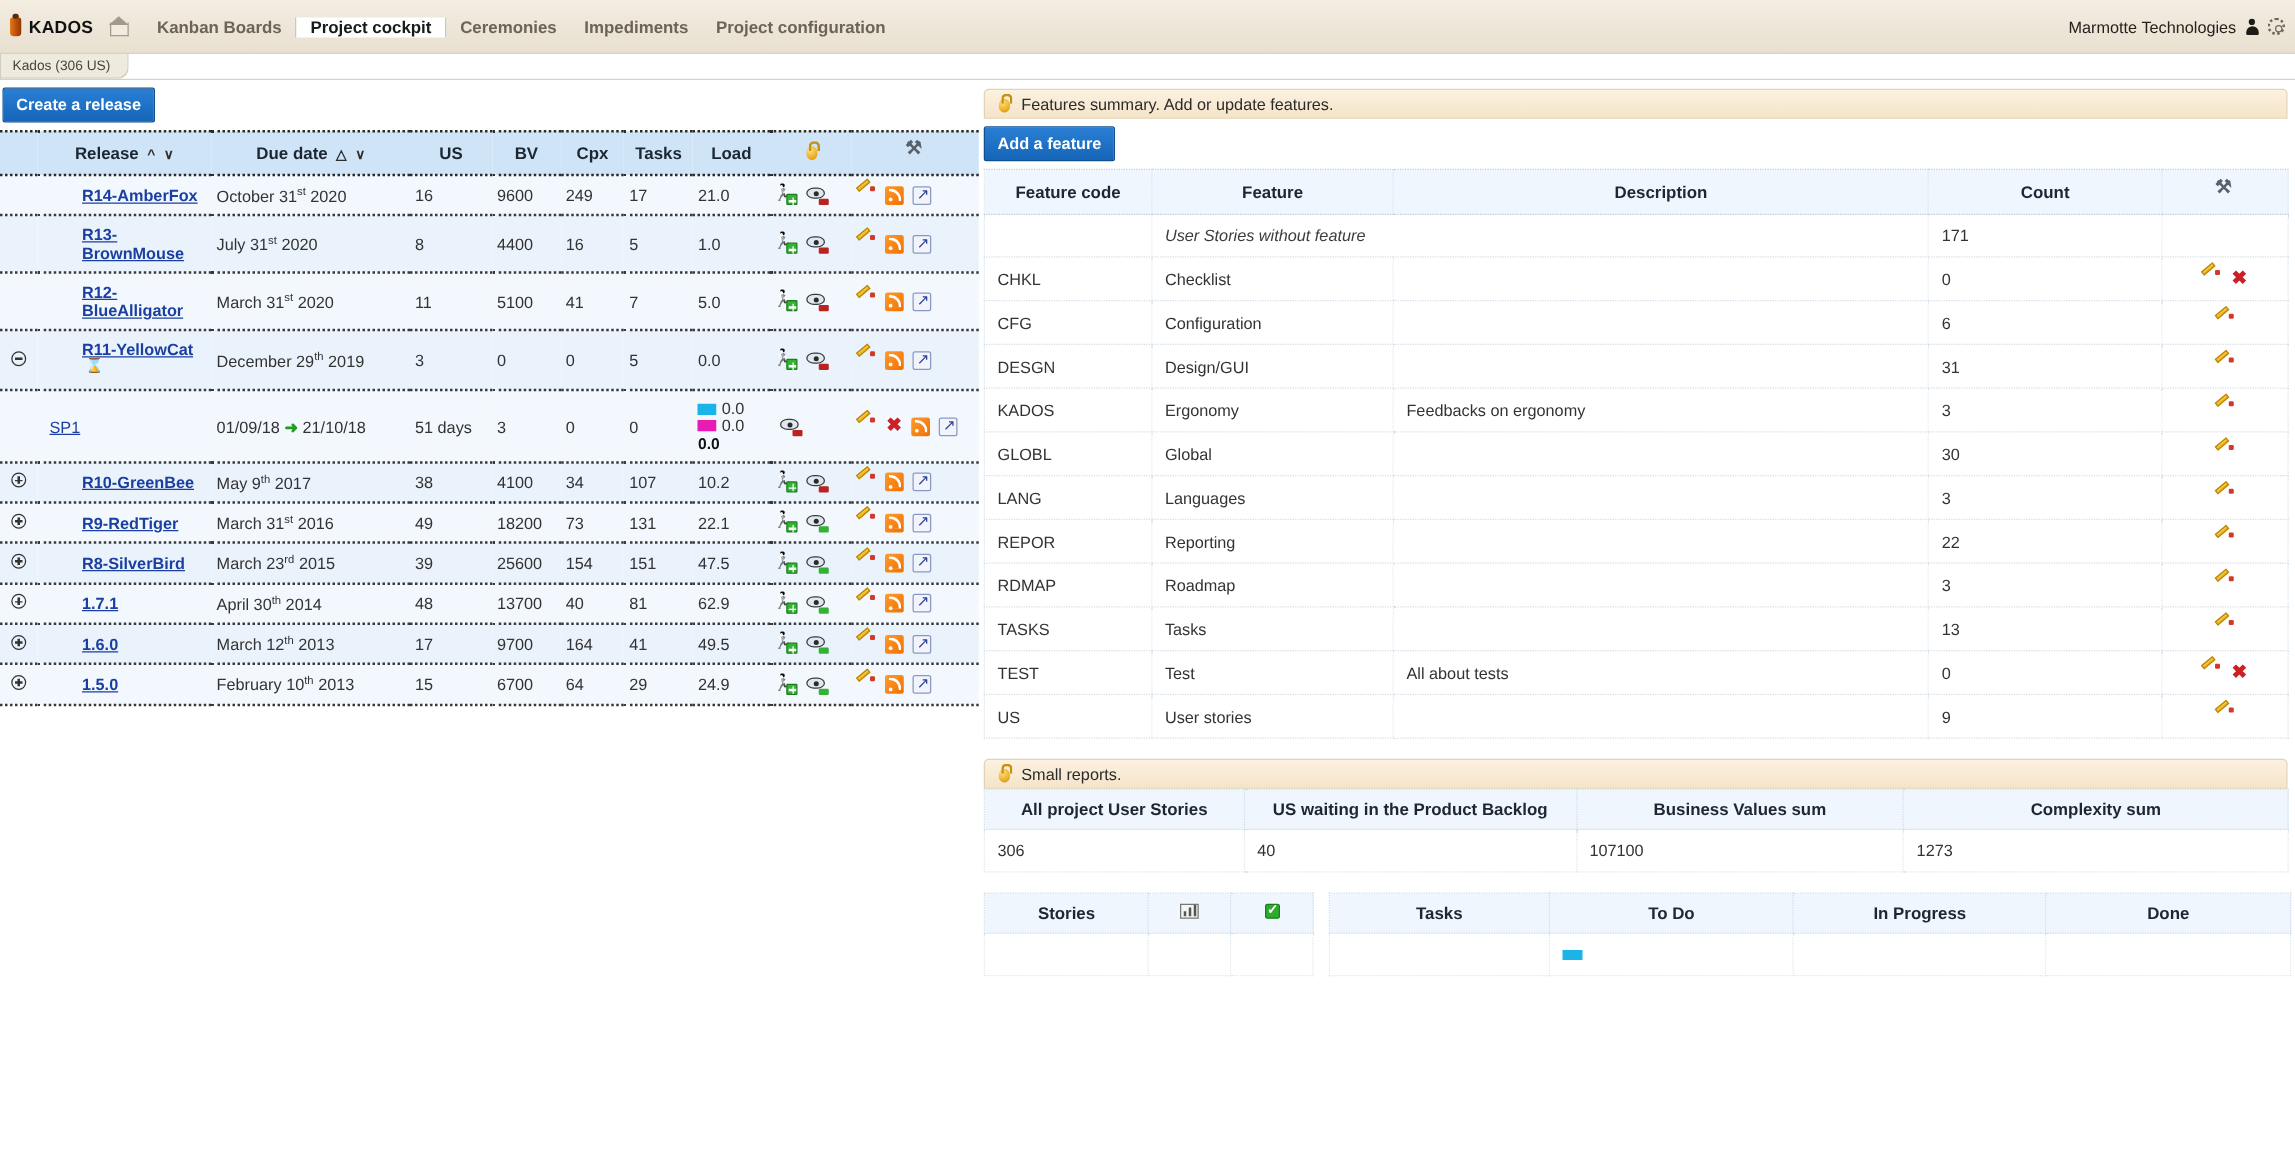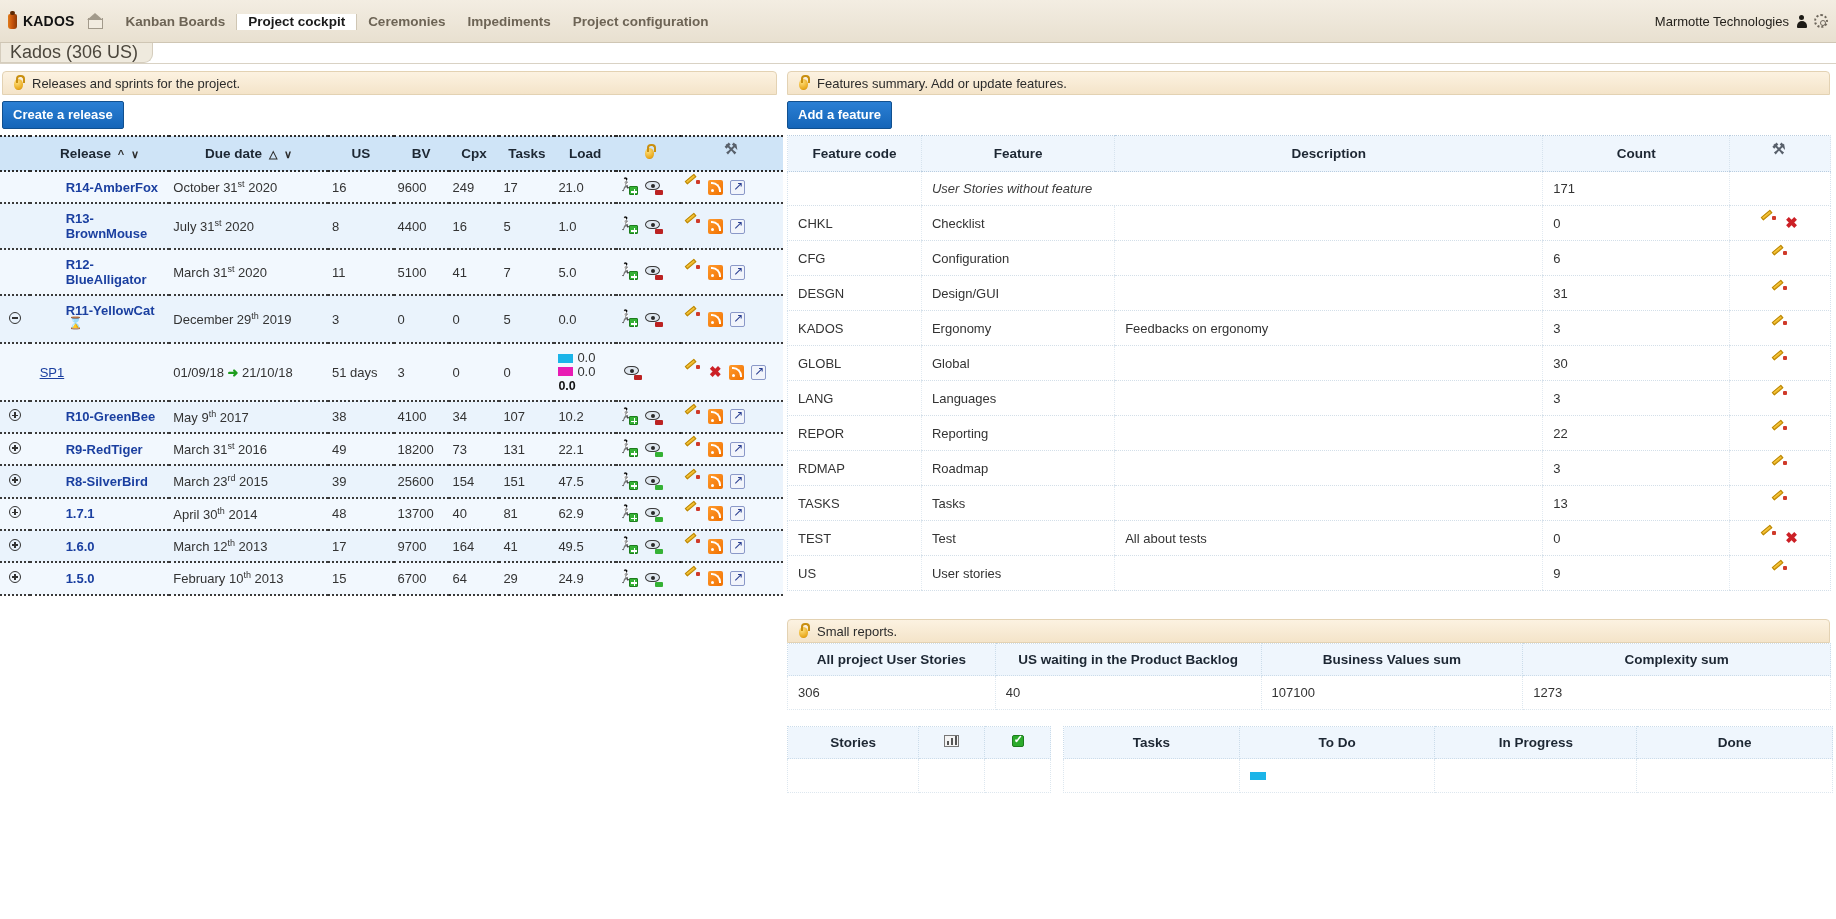"Kados (306 US)" .crumb { font-size: 18px -> 11px }
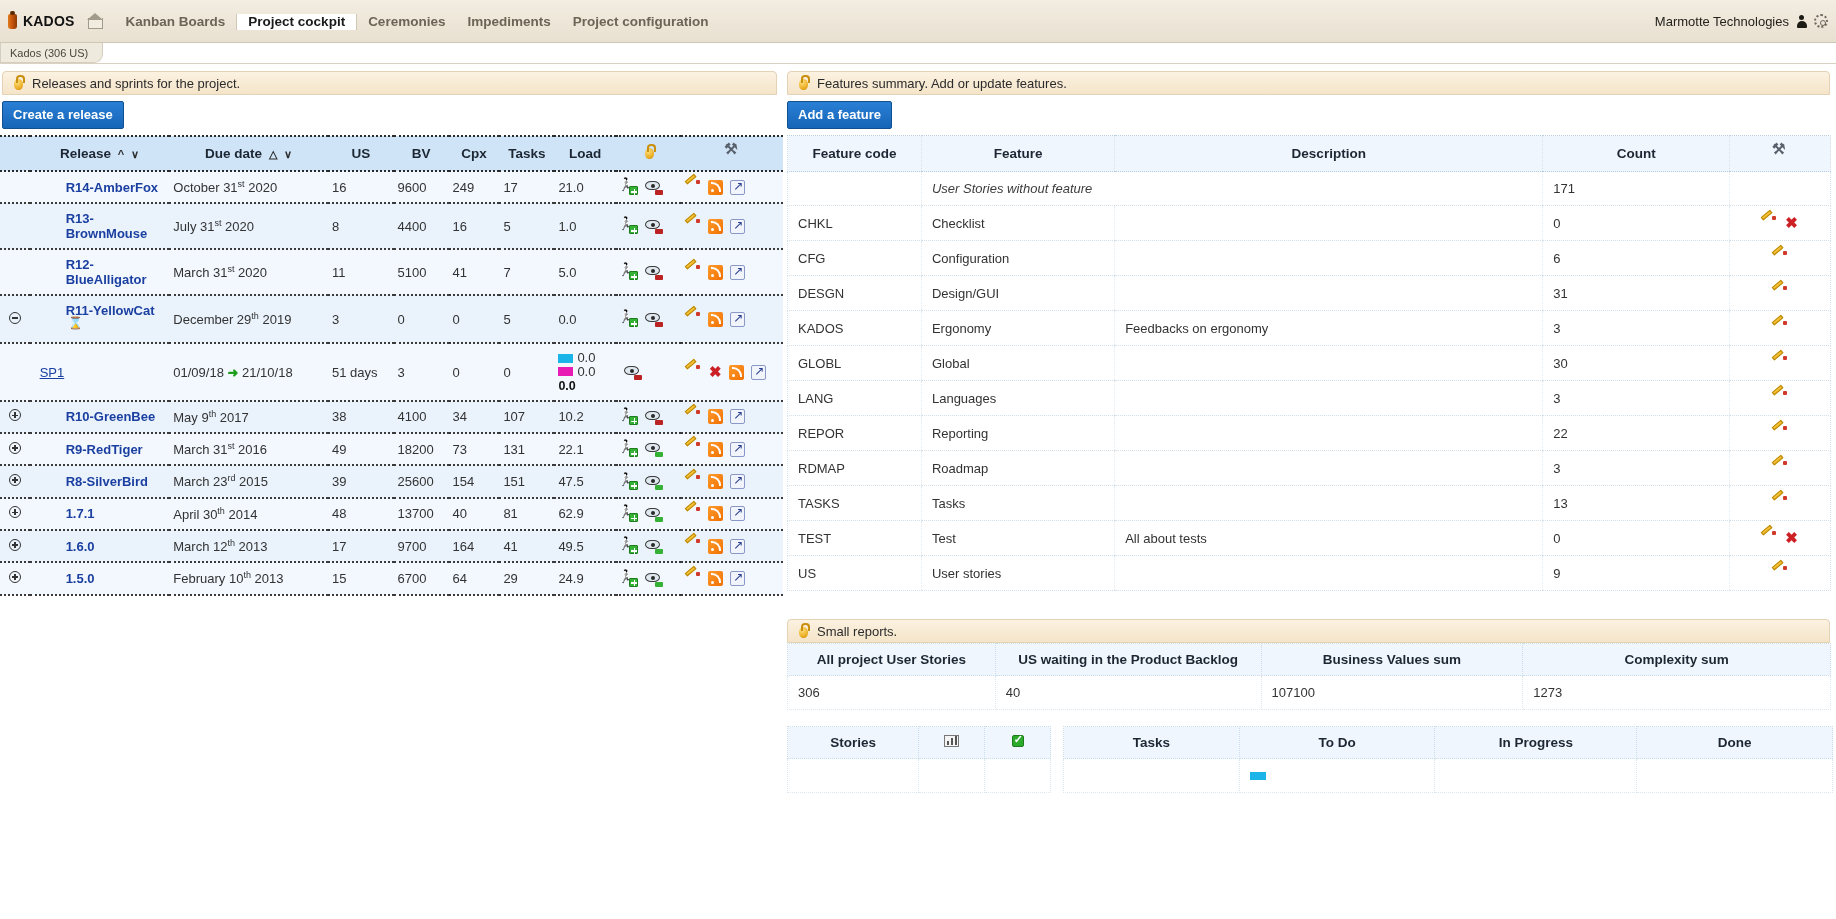"Releases and sprints for the" div.banner { html: <div> <span></span> <span>Releases and sprints for the project.</span> </div> -> none }
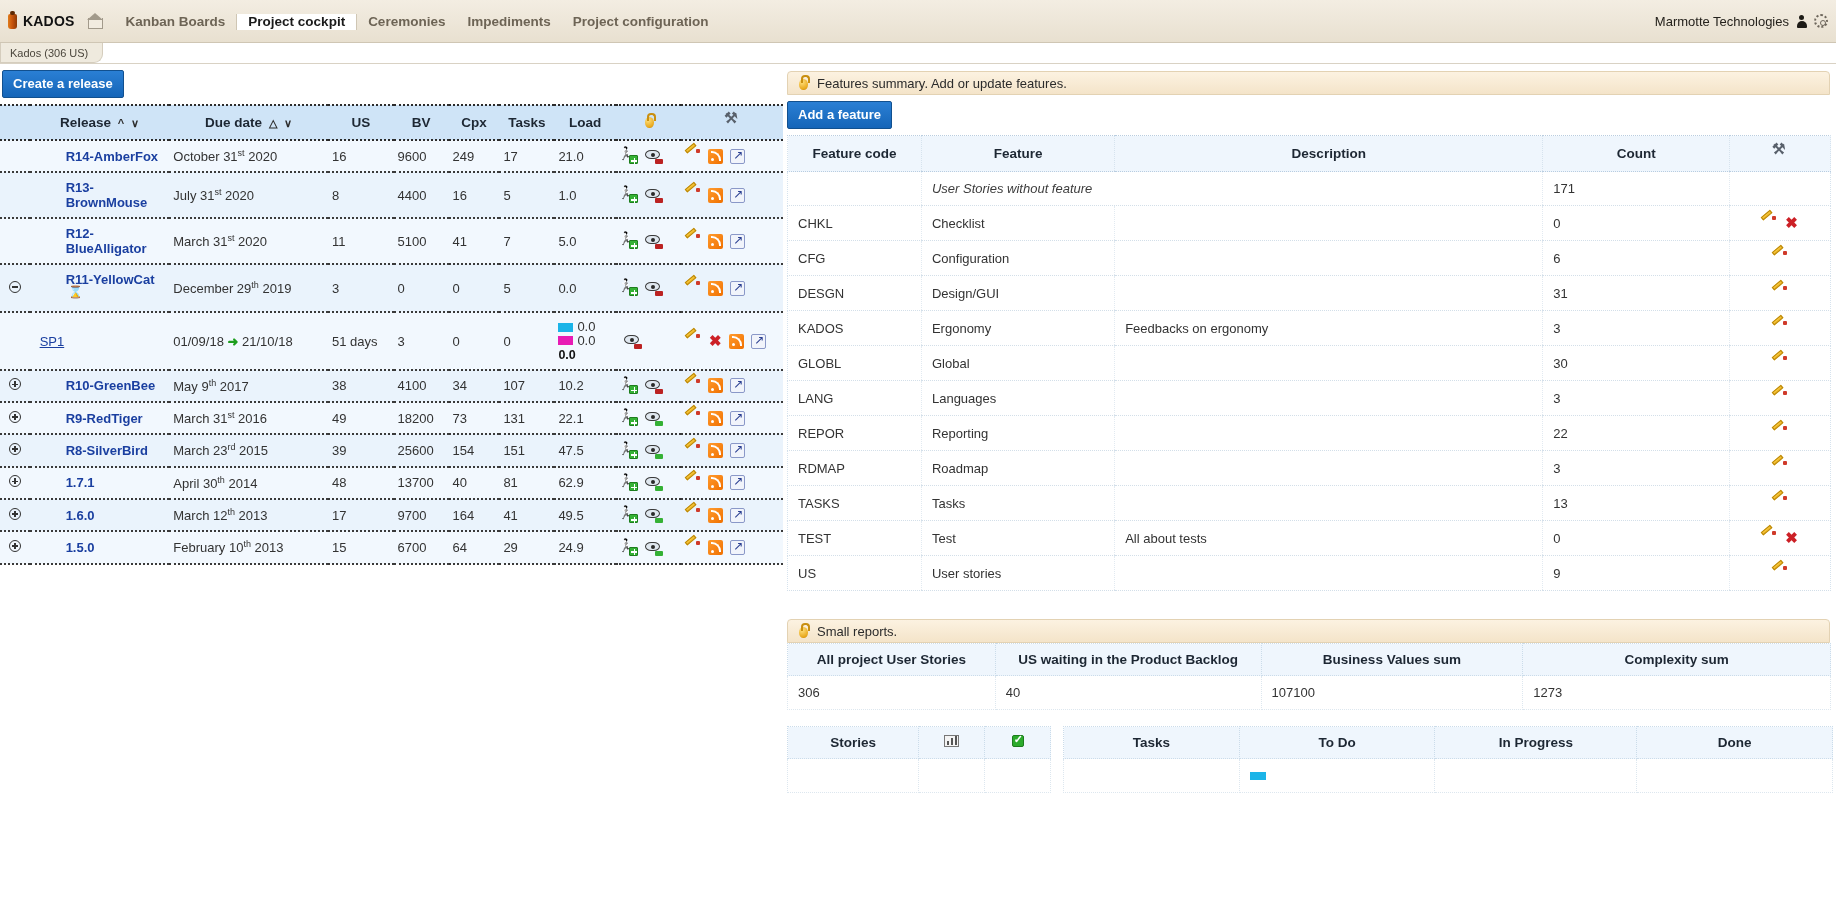"R14-AmberFox" .rel-link { text-decoration: none -> underline }
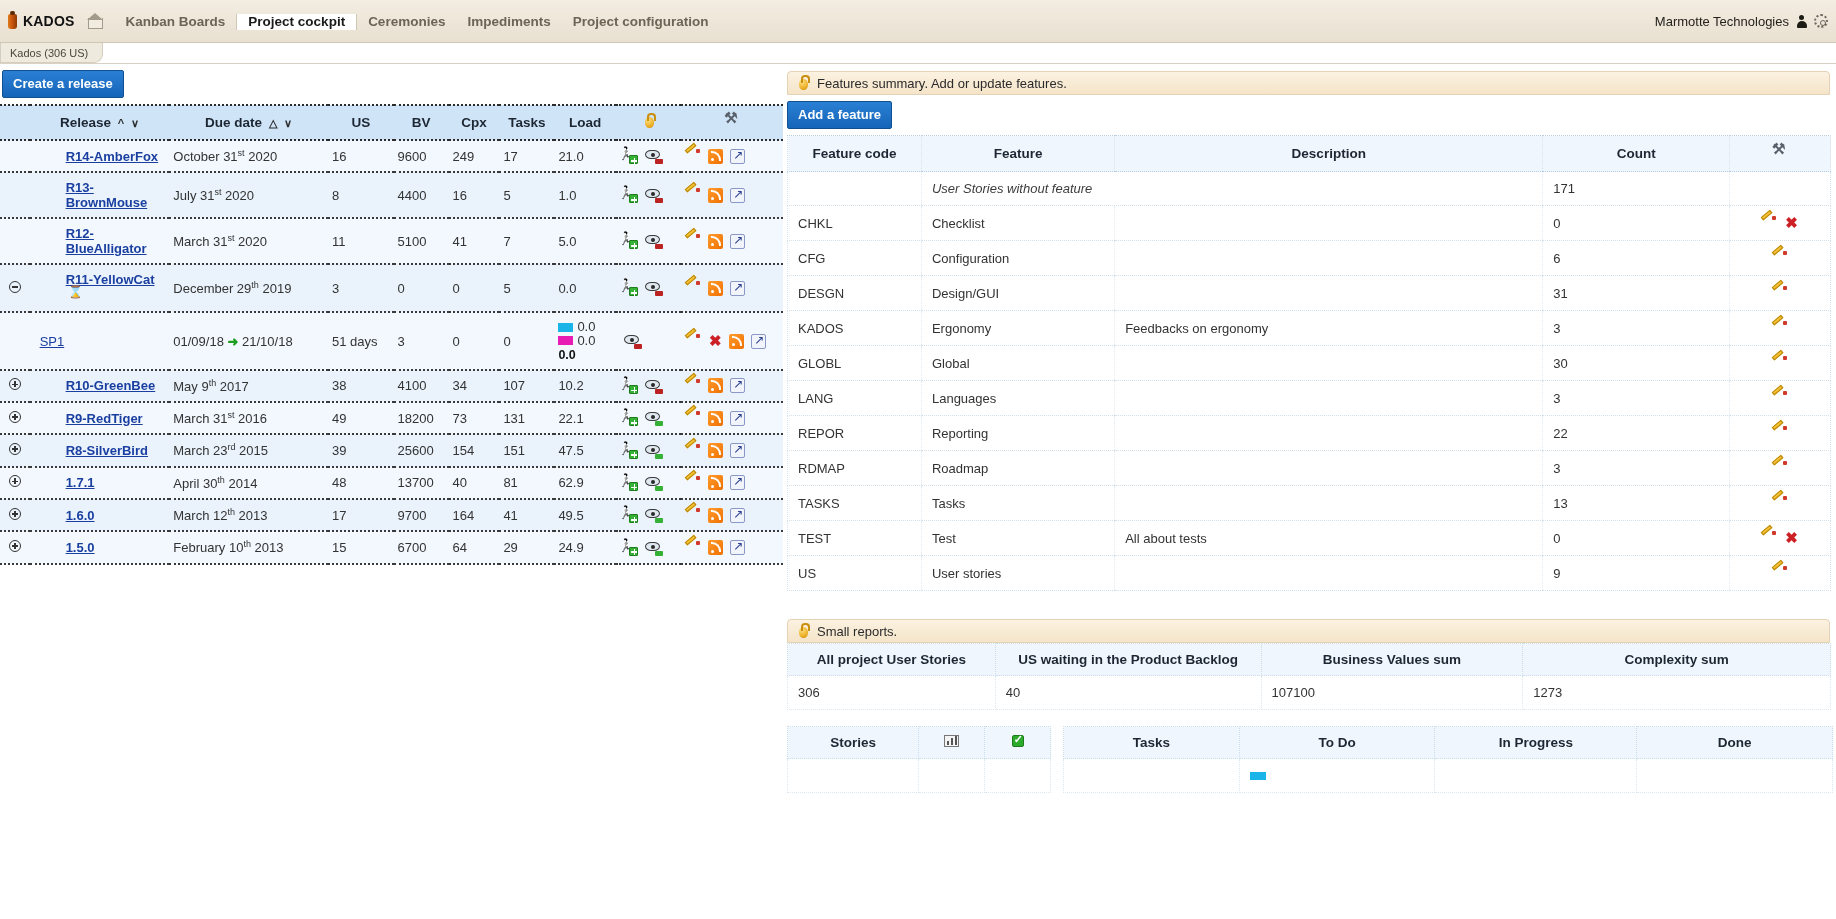"Small reports." div.banner { margin-top: 28px -> 16px }
